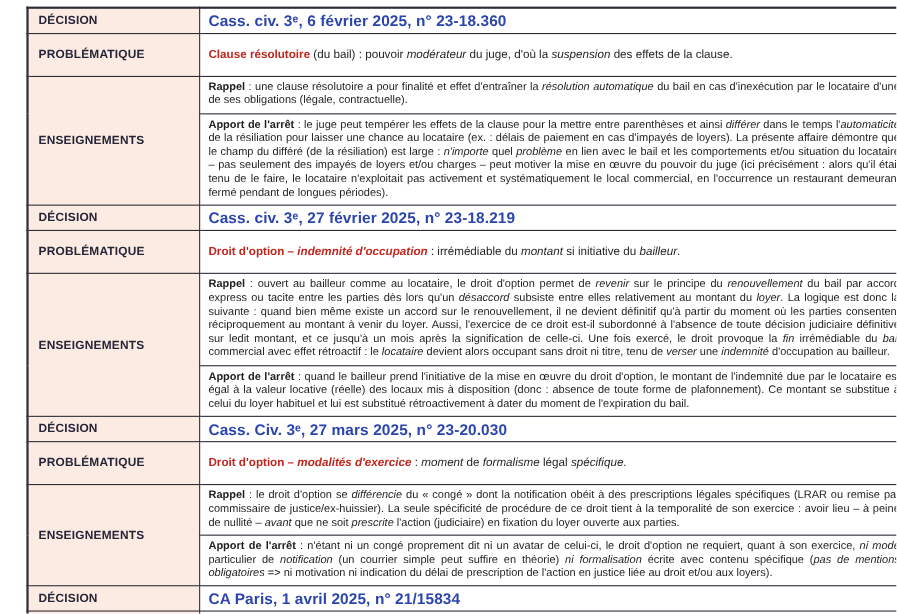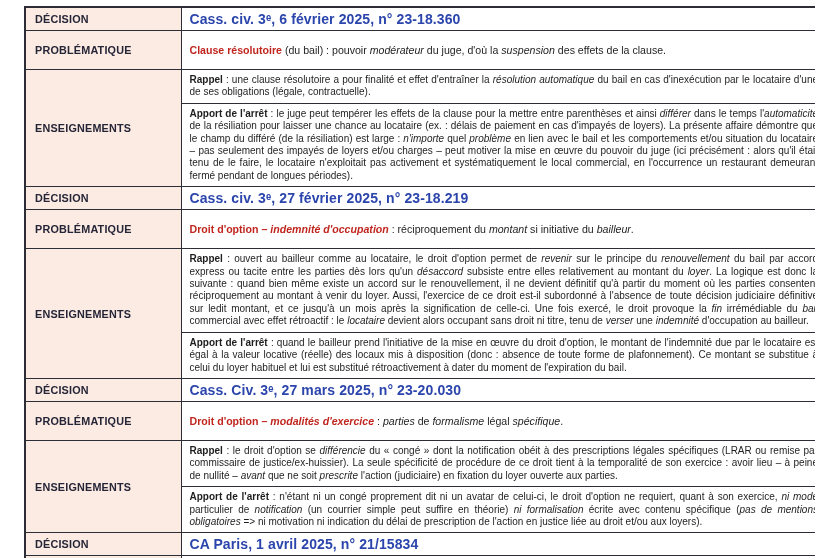": réciproquement du" span { text: réciproquement -> irrémédiable }
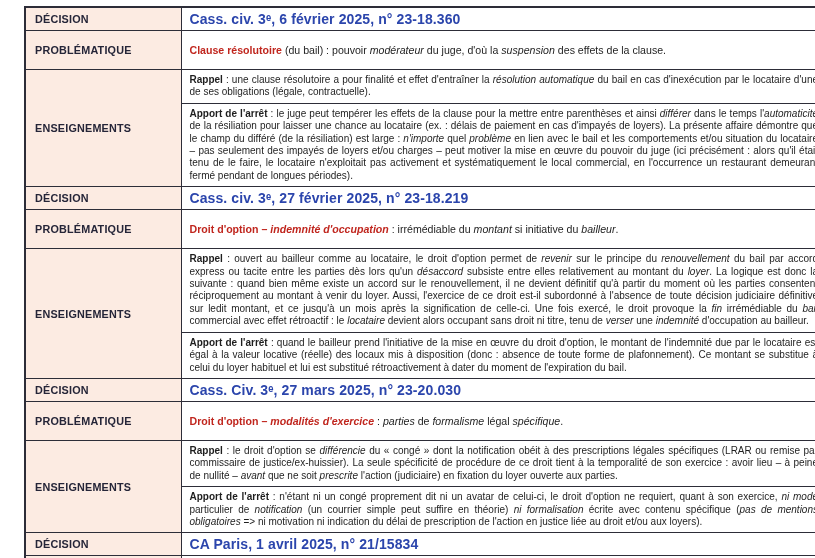"parties" span.i { text: parties -> moment }
